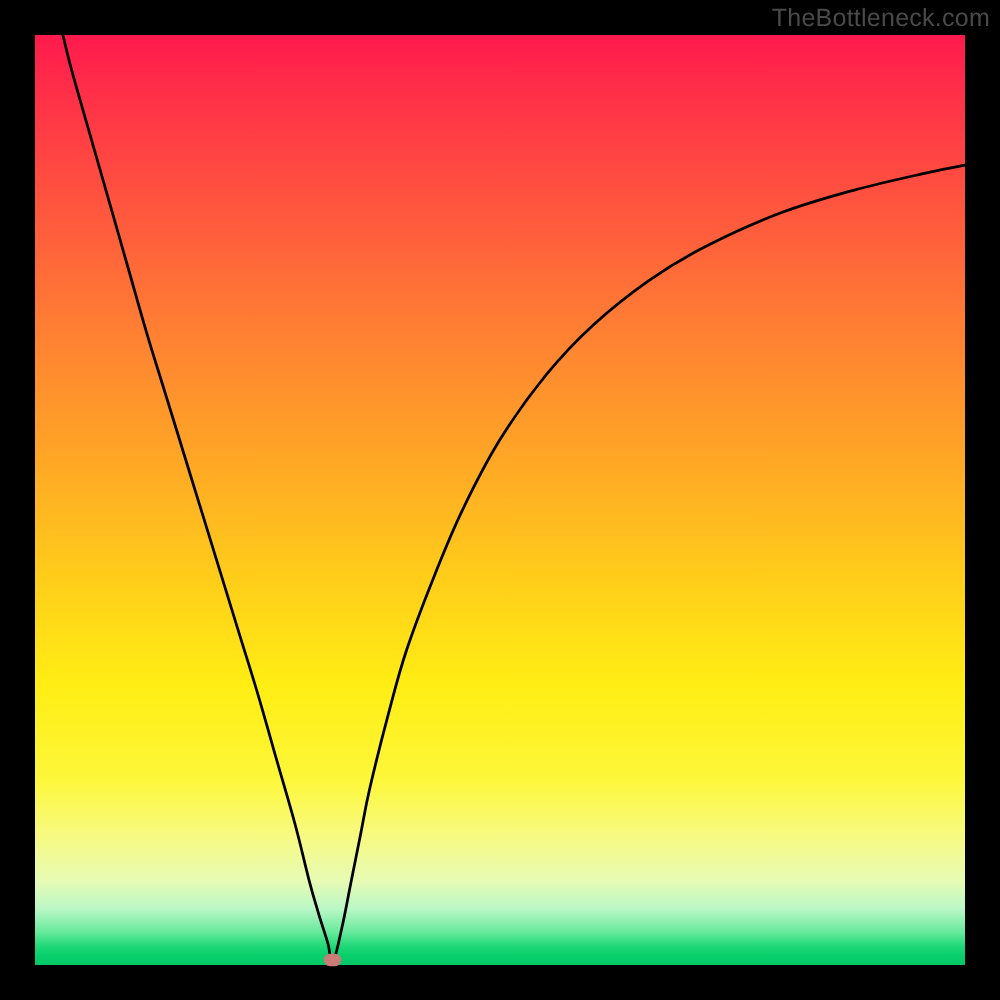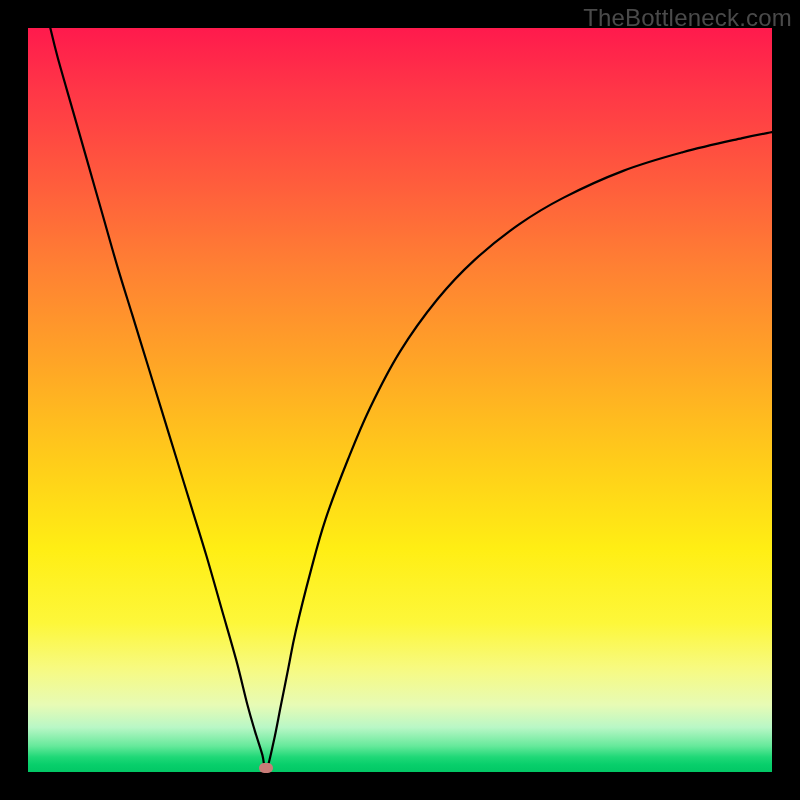"TheBottleneck.com" .watermark { font-size: 24px -> 20px }
